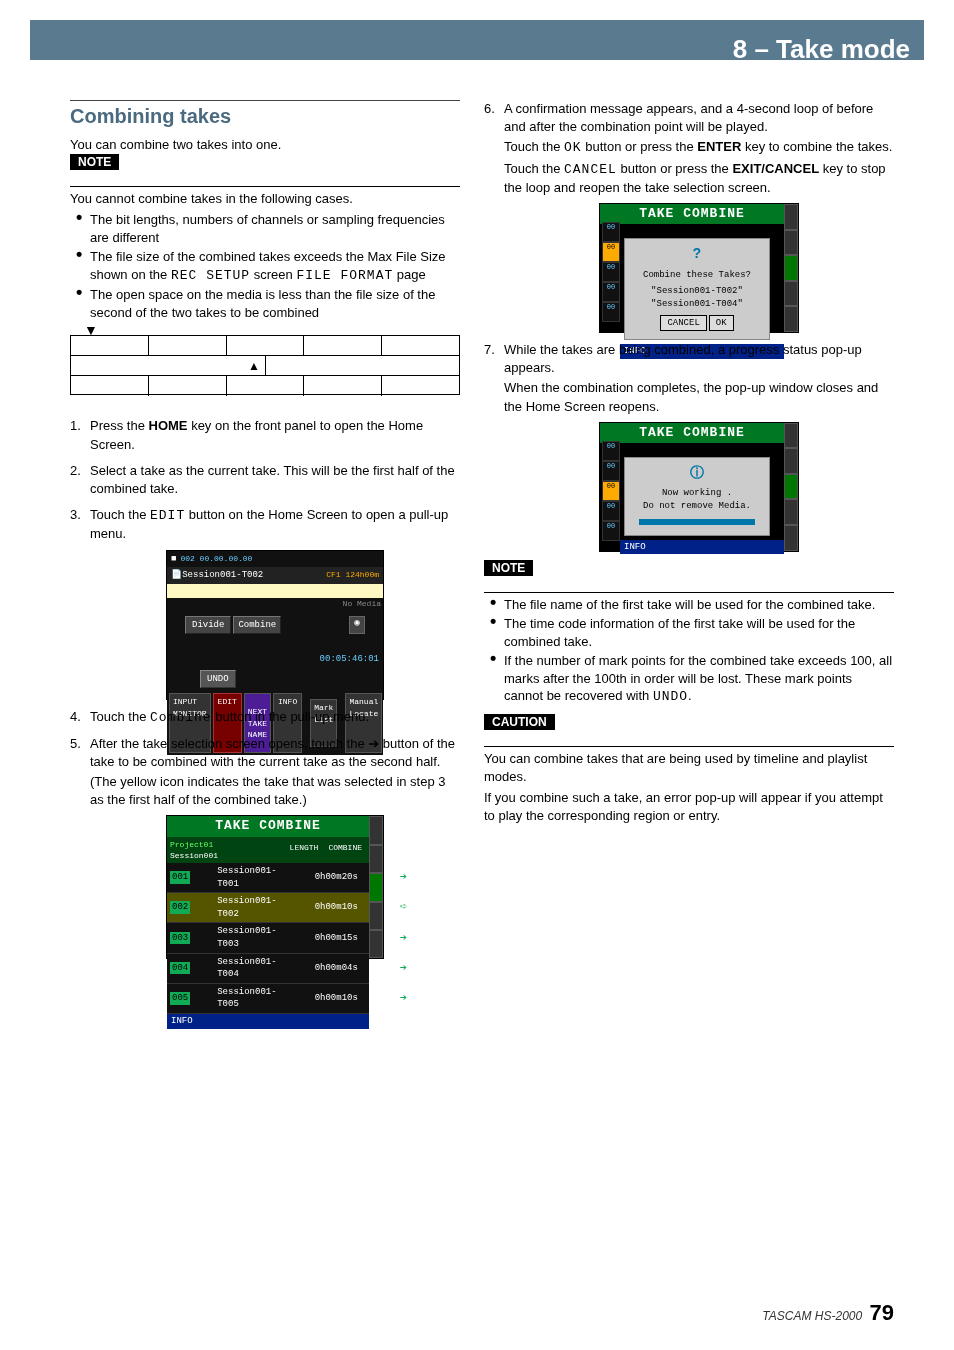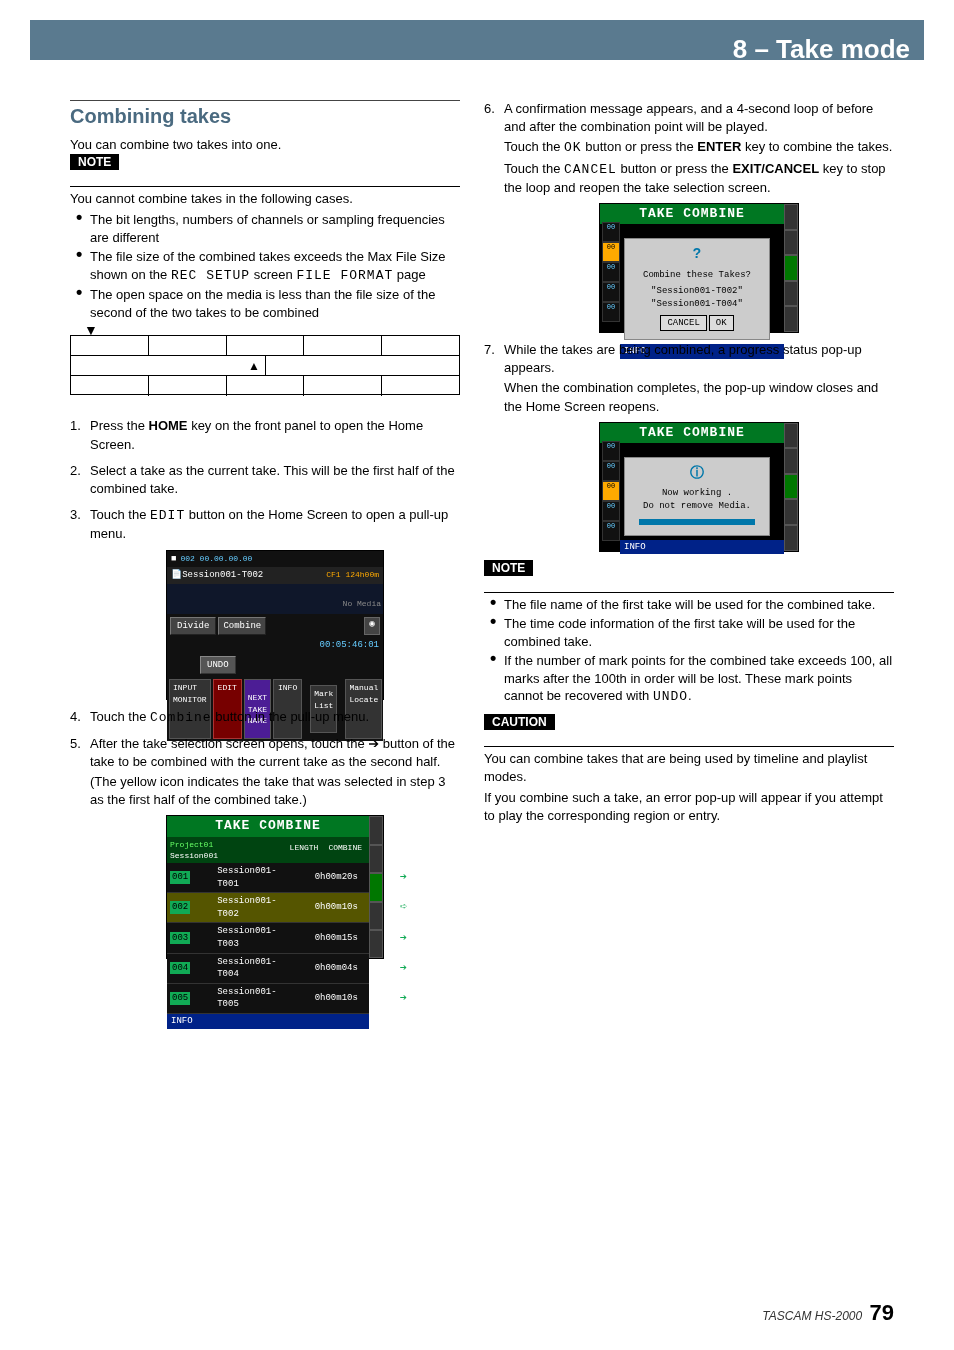"No Media" div { background: #0f172a -> #fef9c3; height: 30px -> 14px }
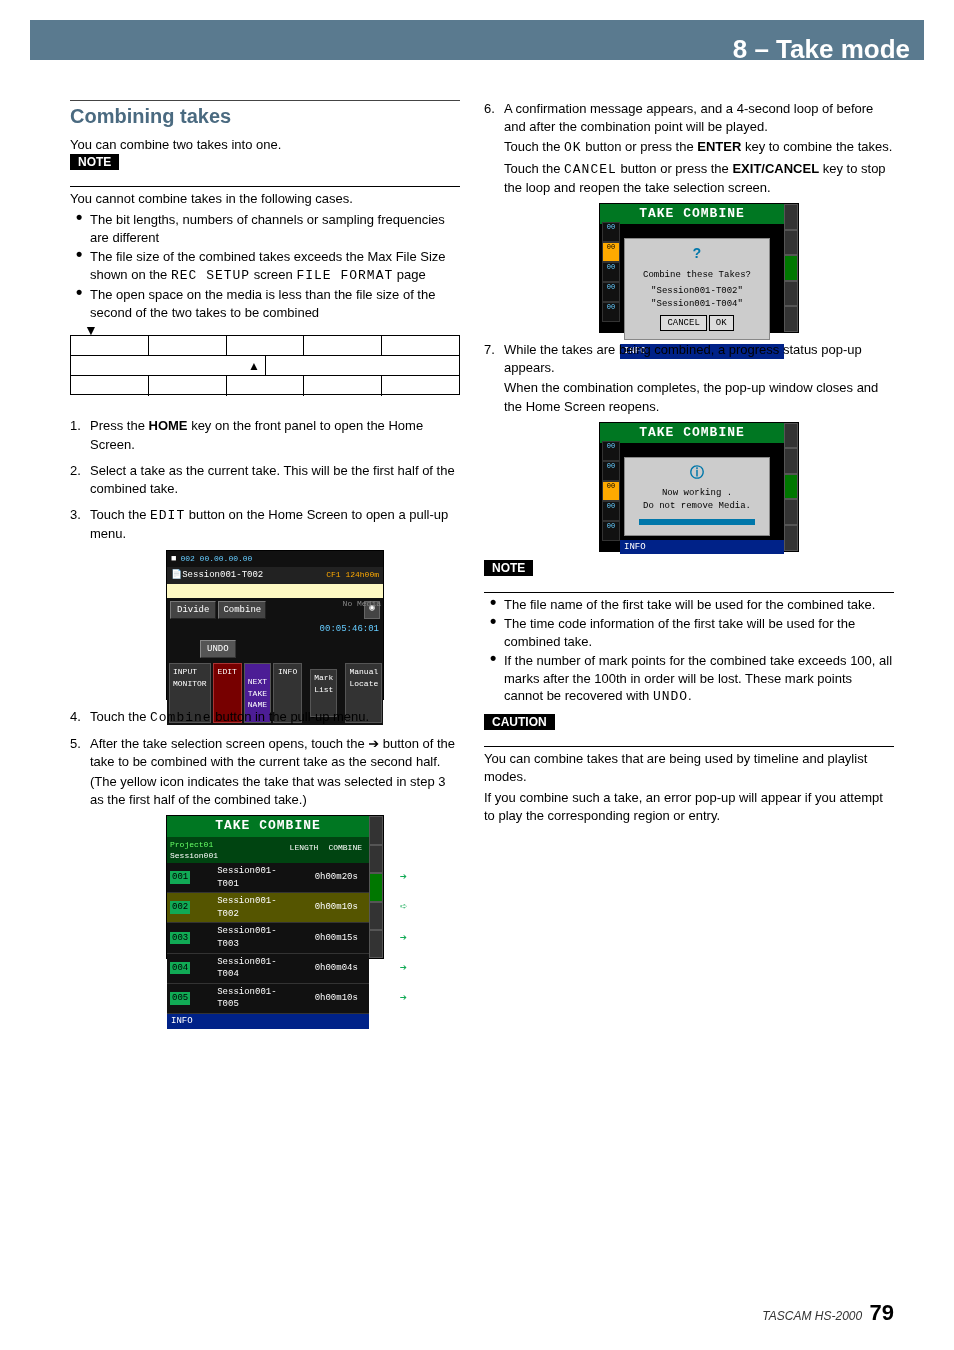"Divide" div { padding: 2px -> 17px }
